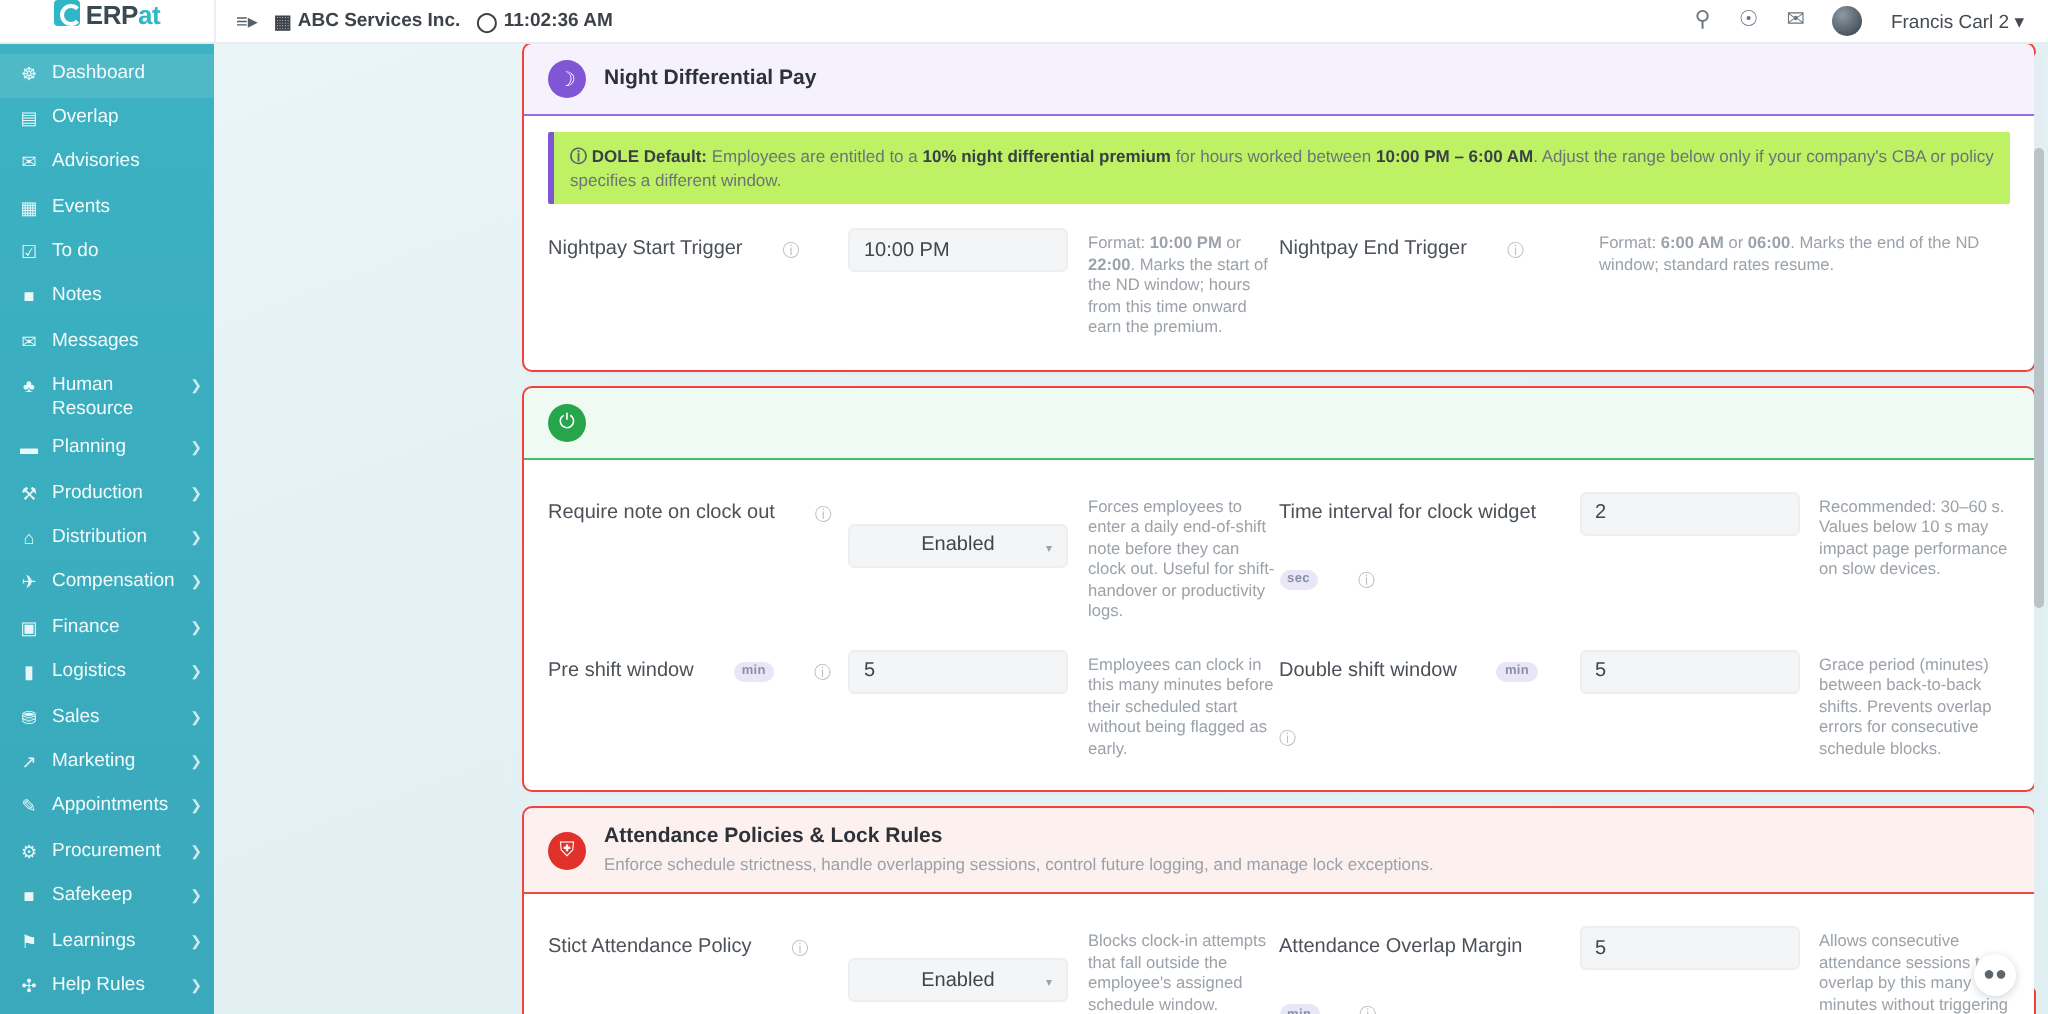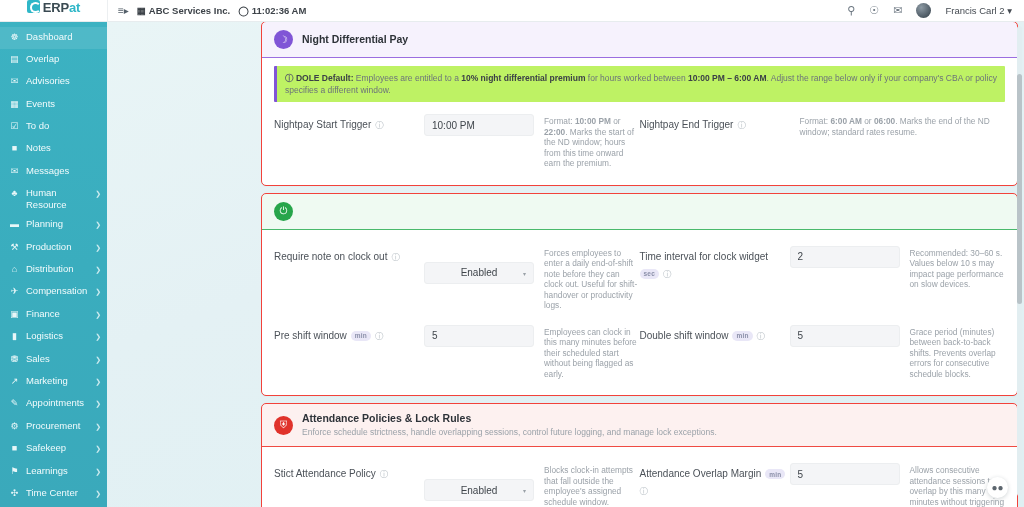"Nightpay Start Trigger" .flabel { gap: 4px -> 20px }
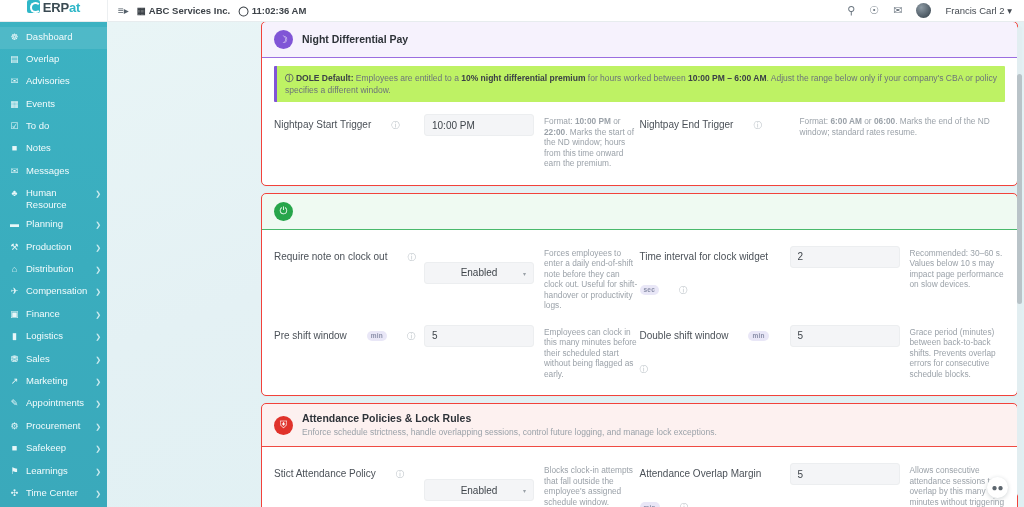"Time Center" span.ni-label { text: Time Center -> Help Rules }
